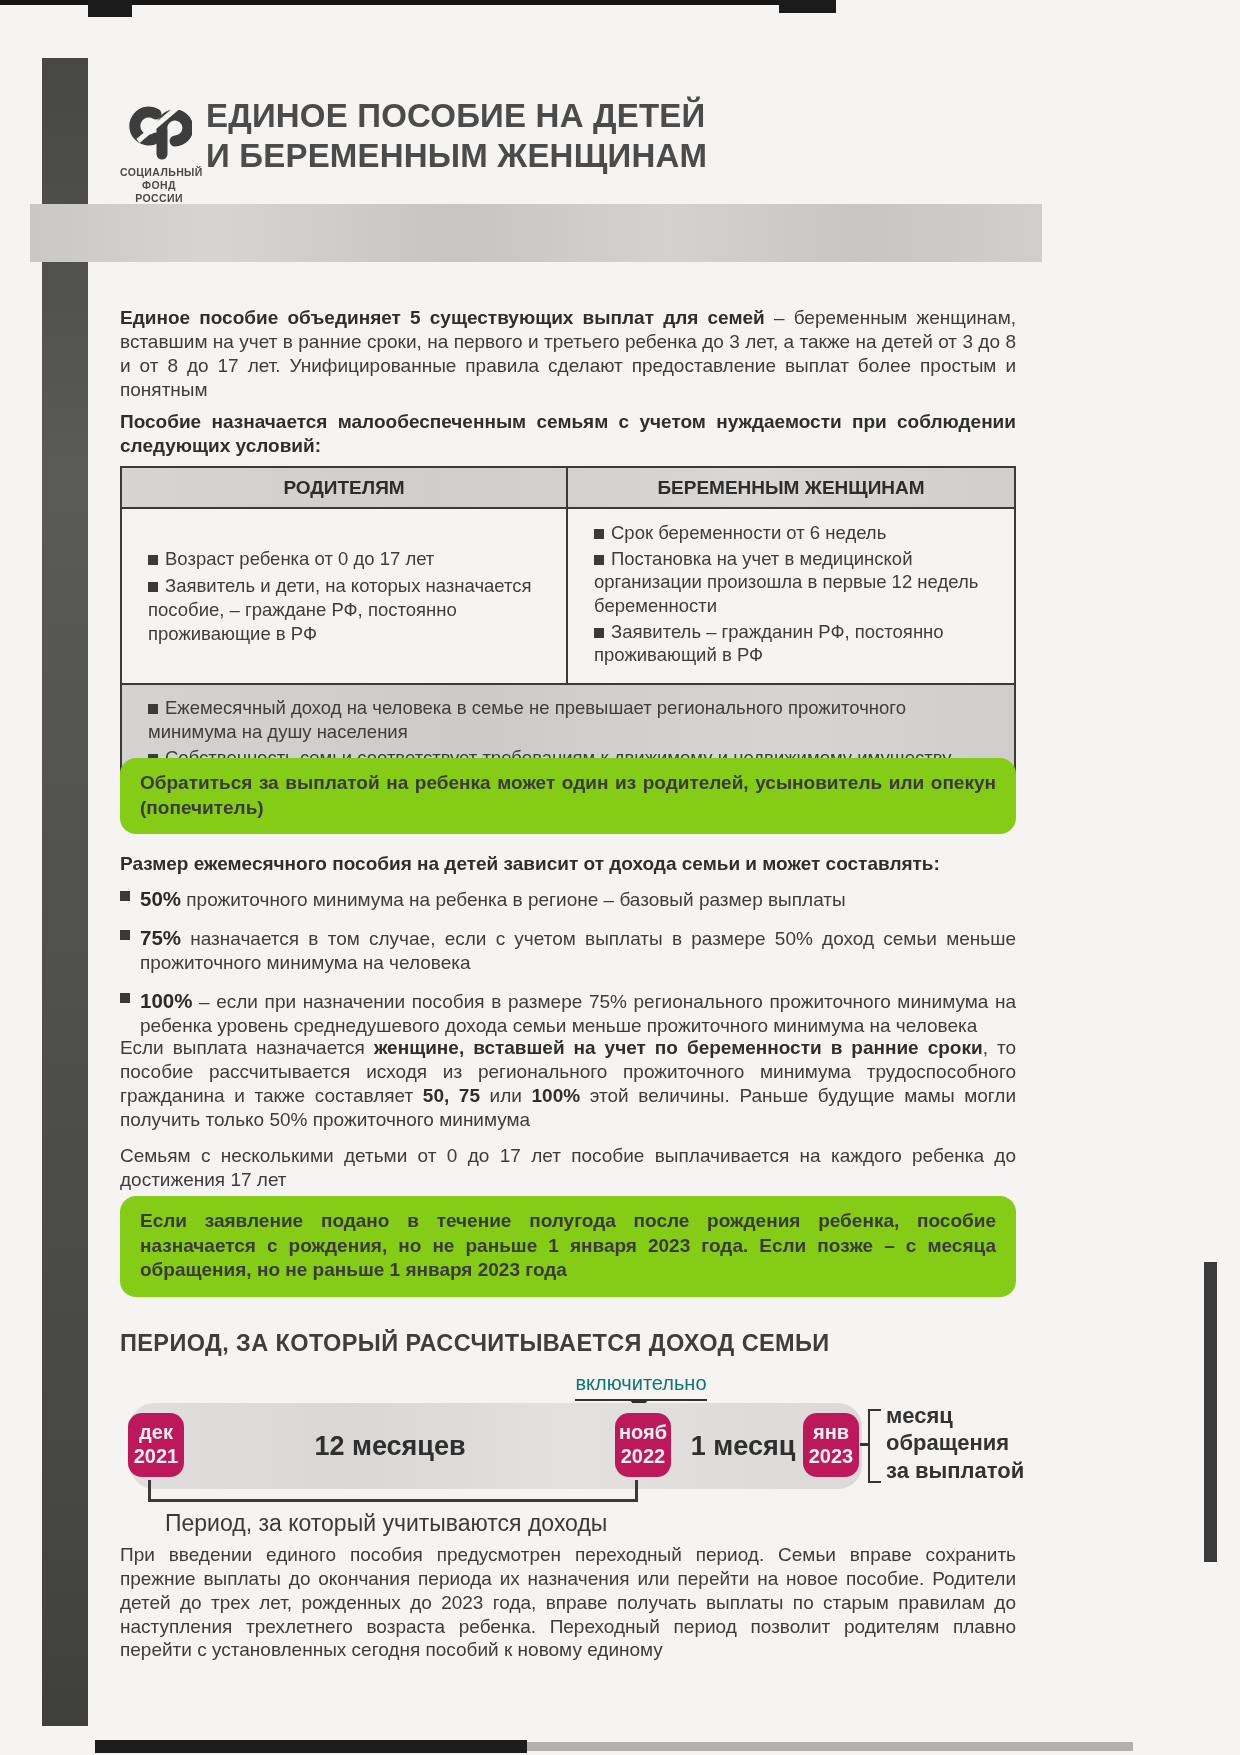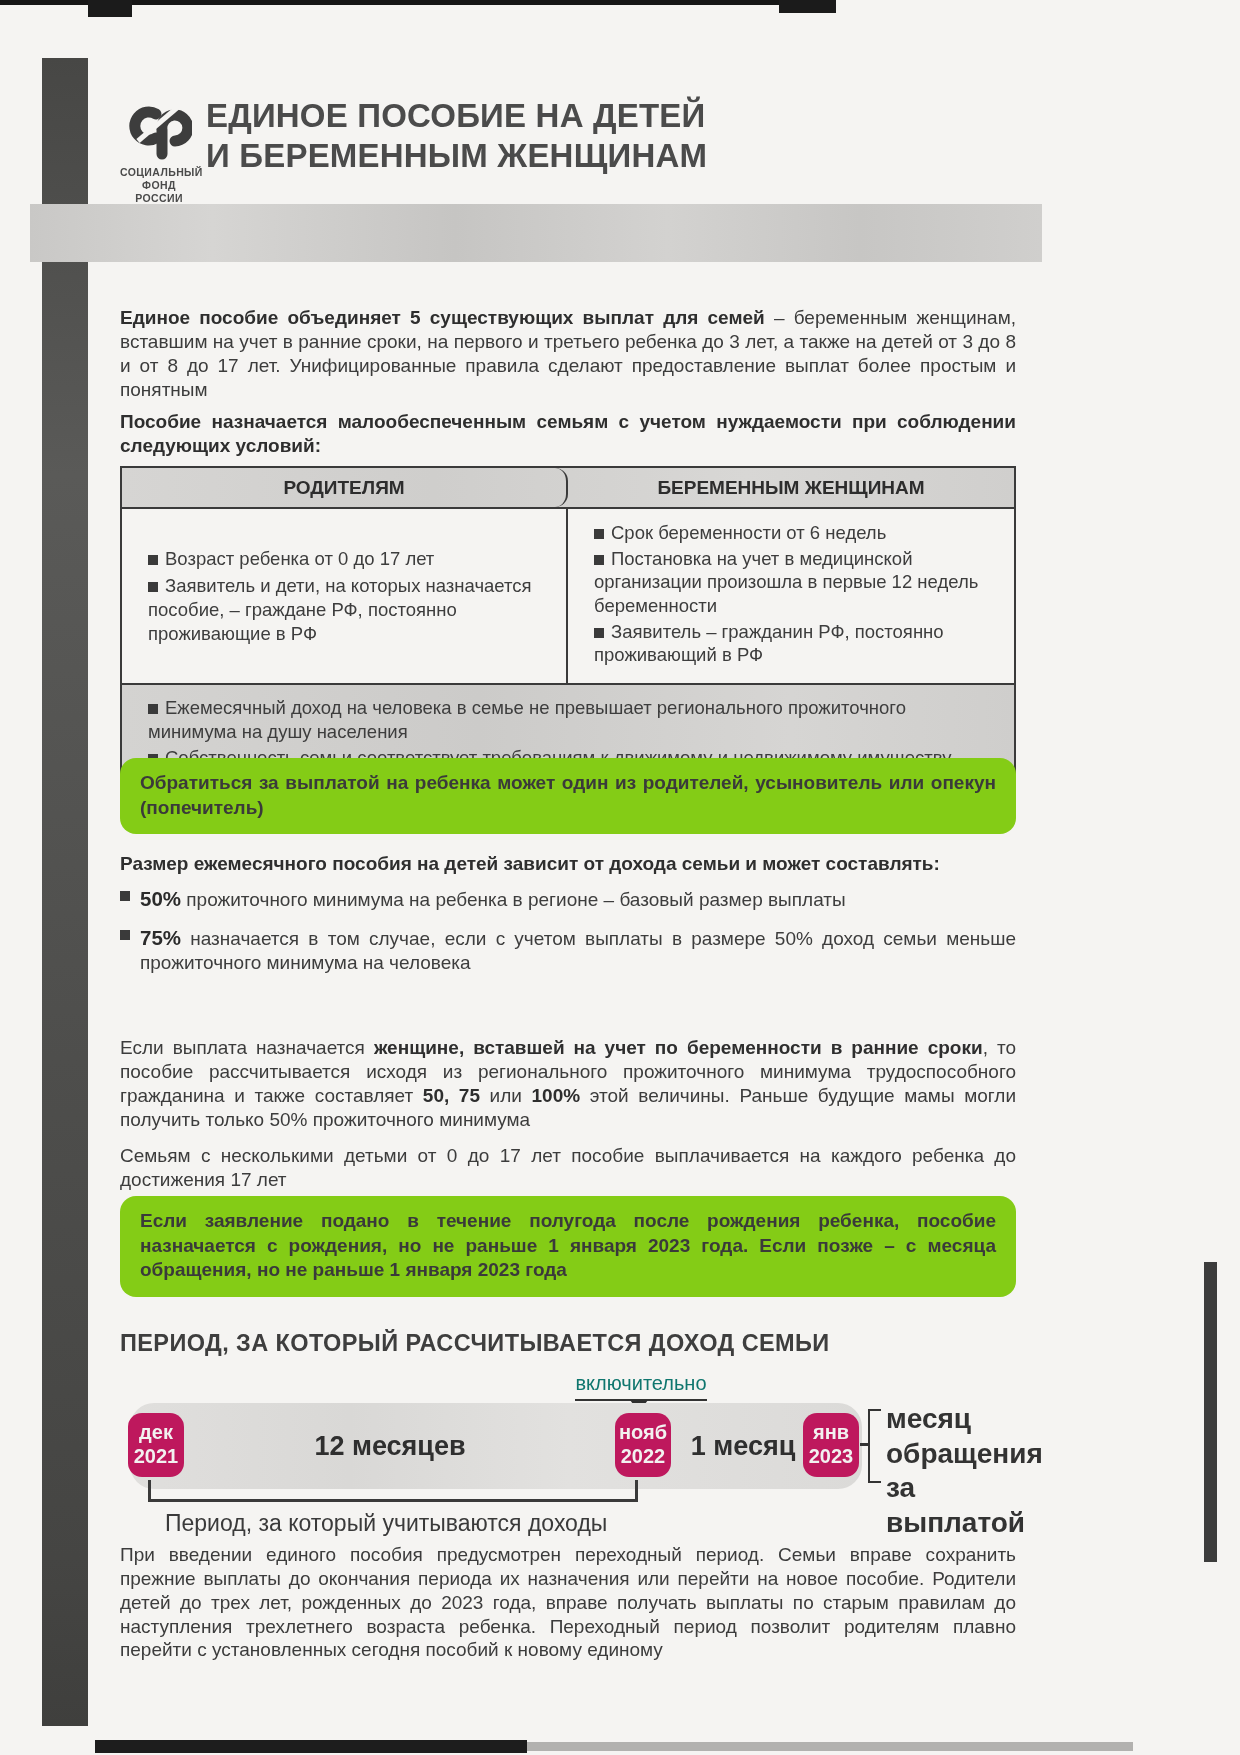"РОДИТЕЛЯМ" .t-head-cell:first-child { border-radius: 13px -> none }
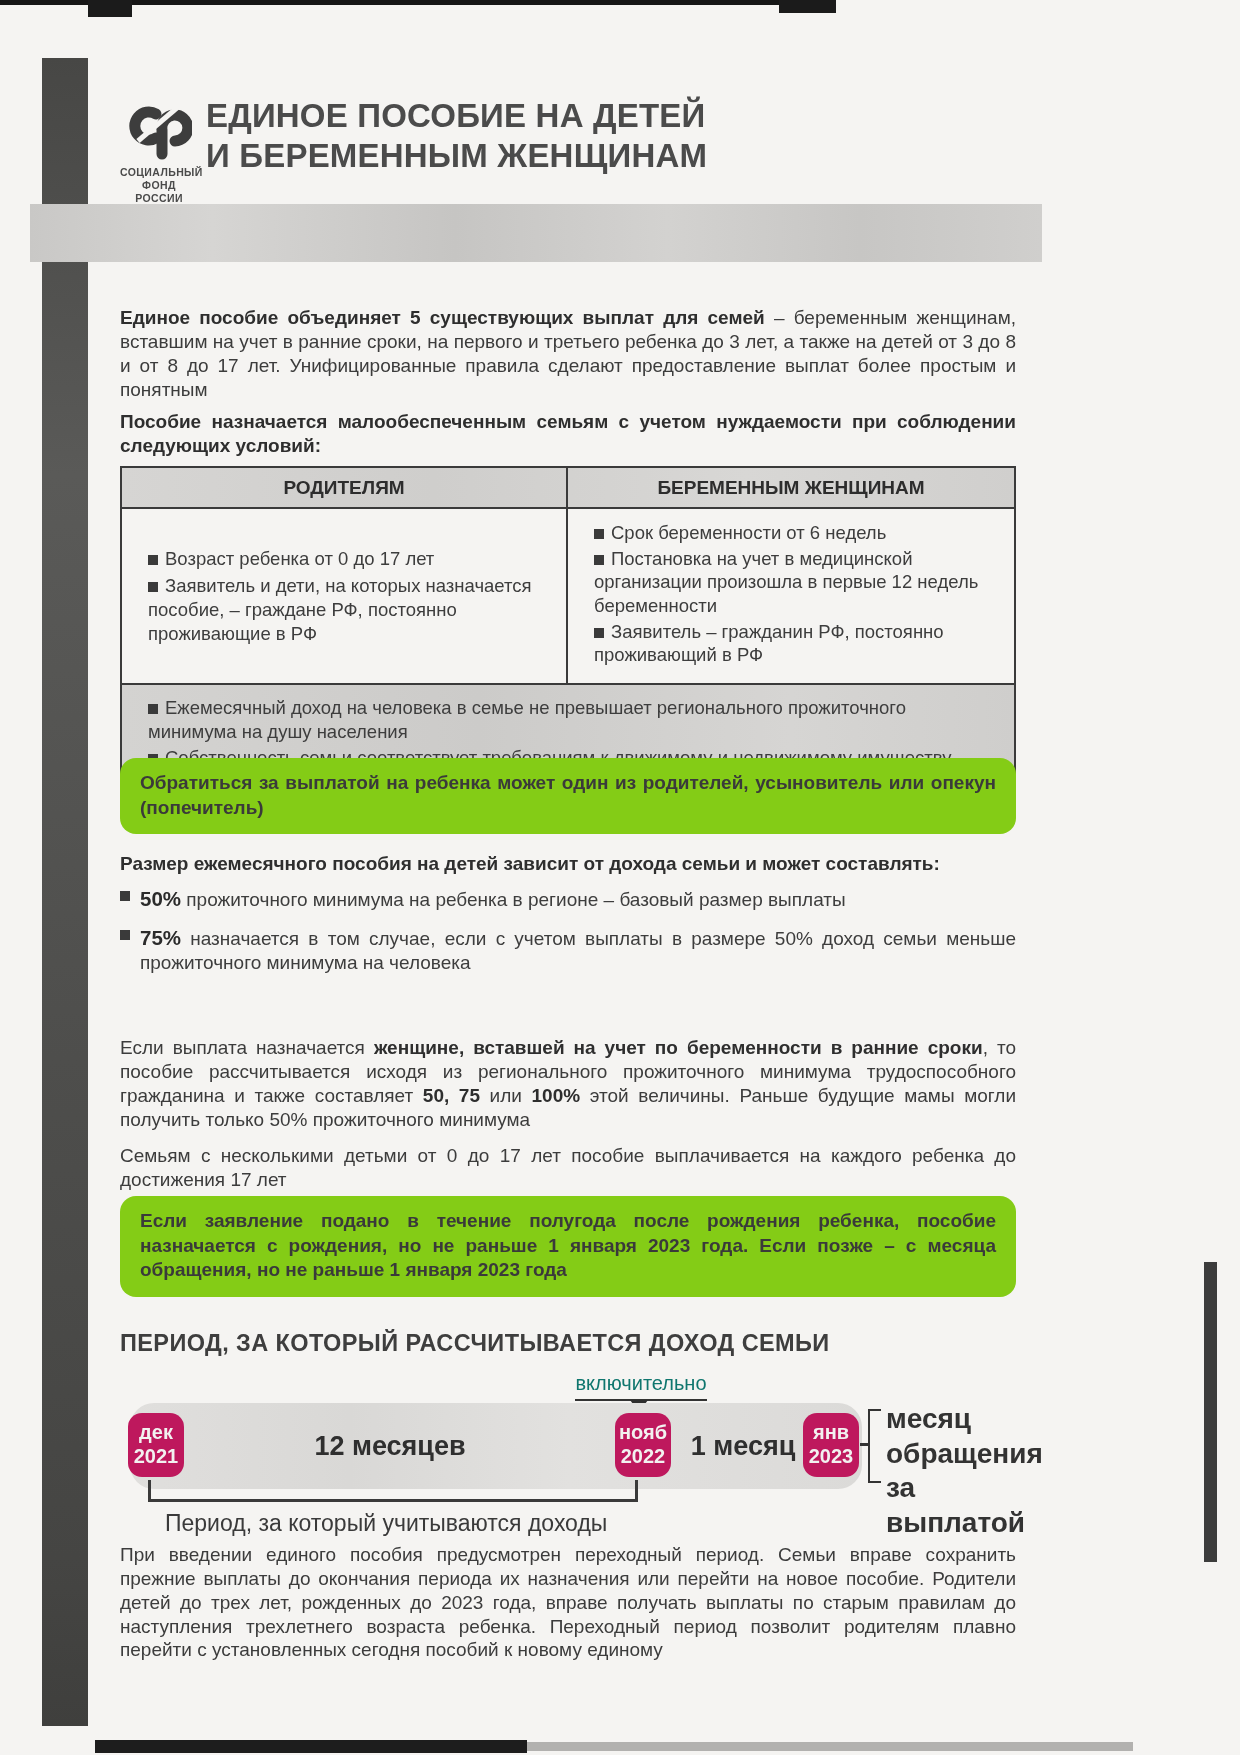"100% – если при назначении" div.pct-item { html: none -> <div> <span></span> <span>100%</span><span> – если при назначении пособия в размере 75% регионального прожиточного минимума на ребенка уровень среднедушевого дохода семьи меньше прожиточного минимума на человека</span> </div> }
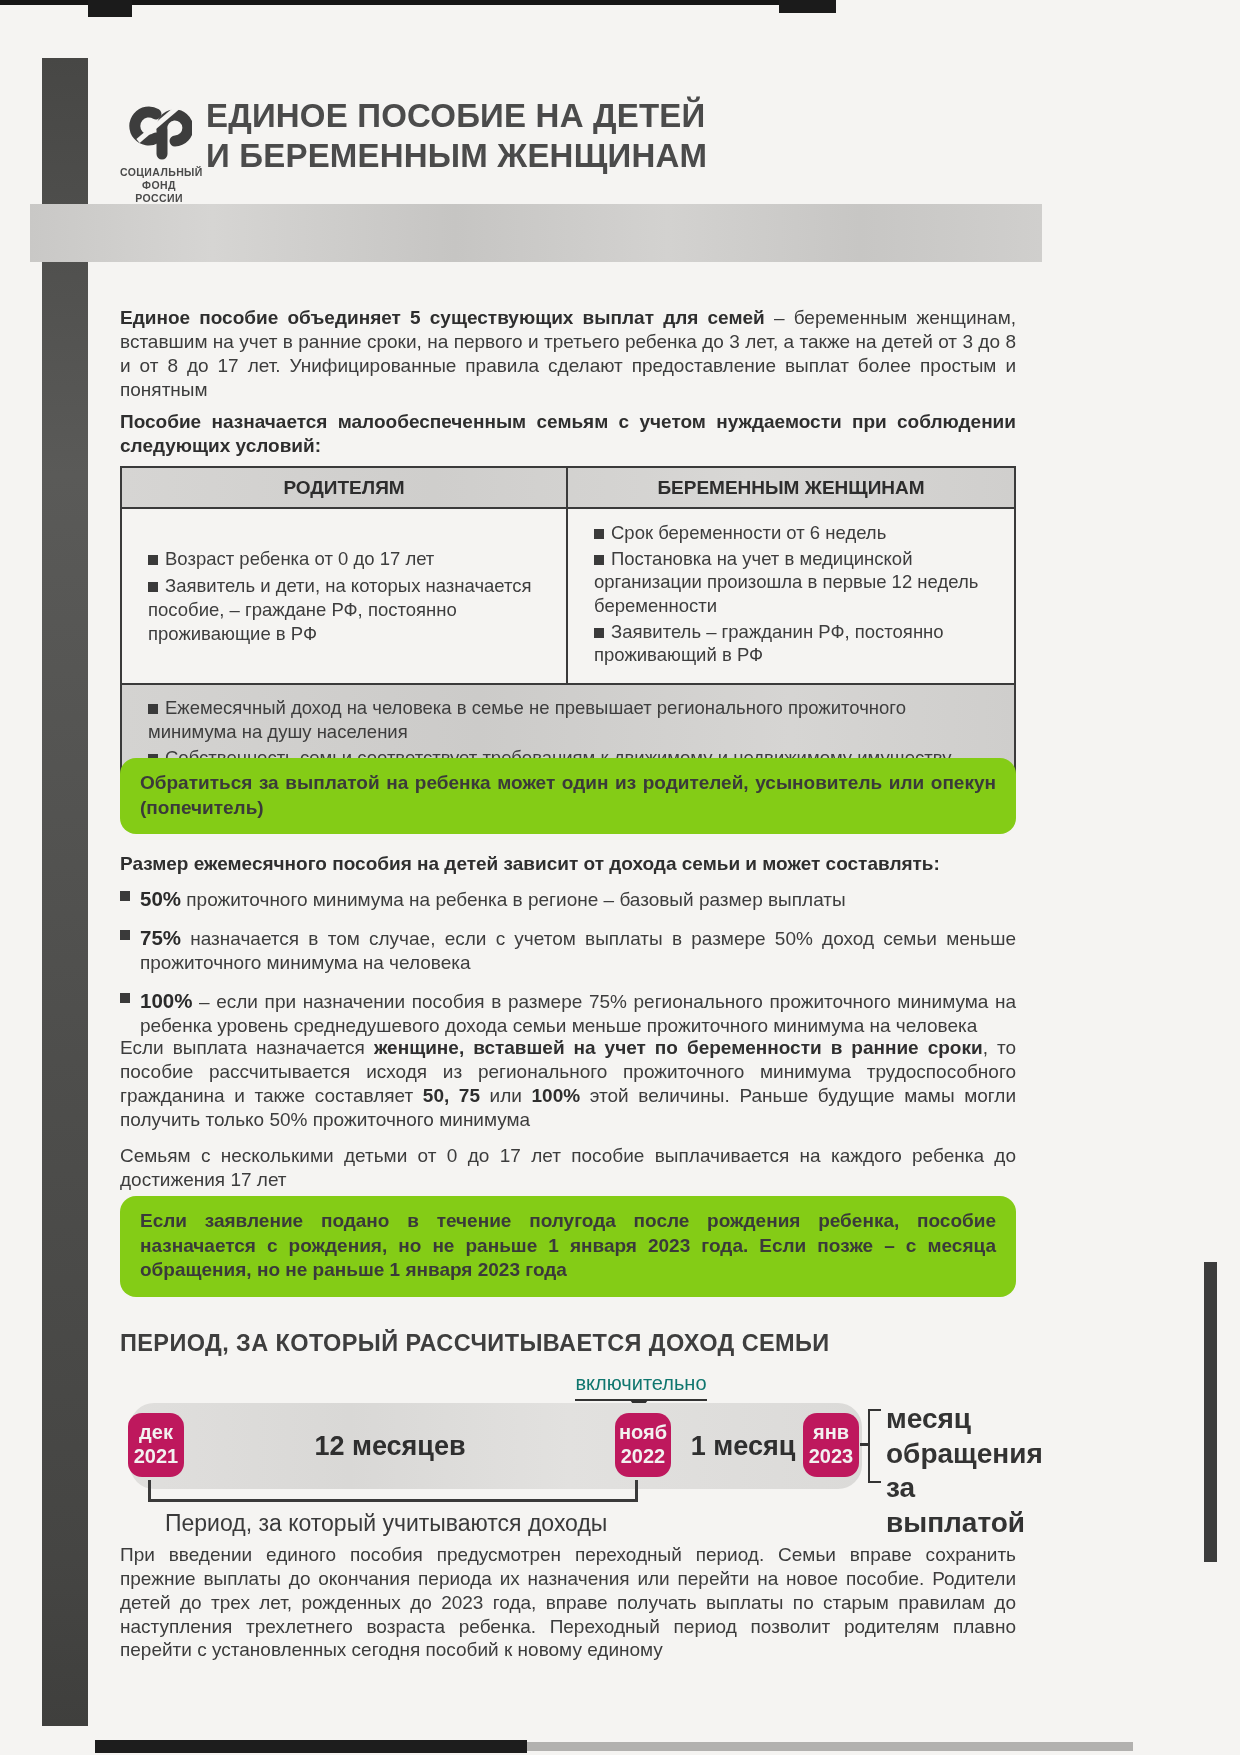"месяц" .note-text { font-size: 28px -> 22px }
